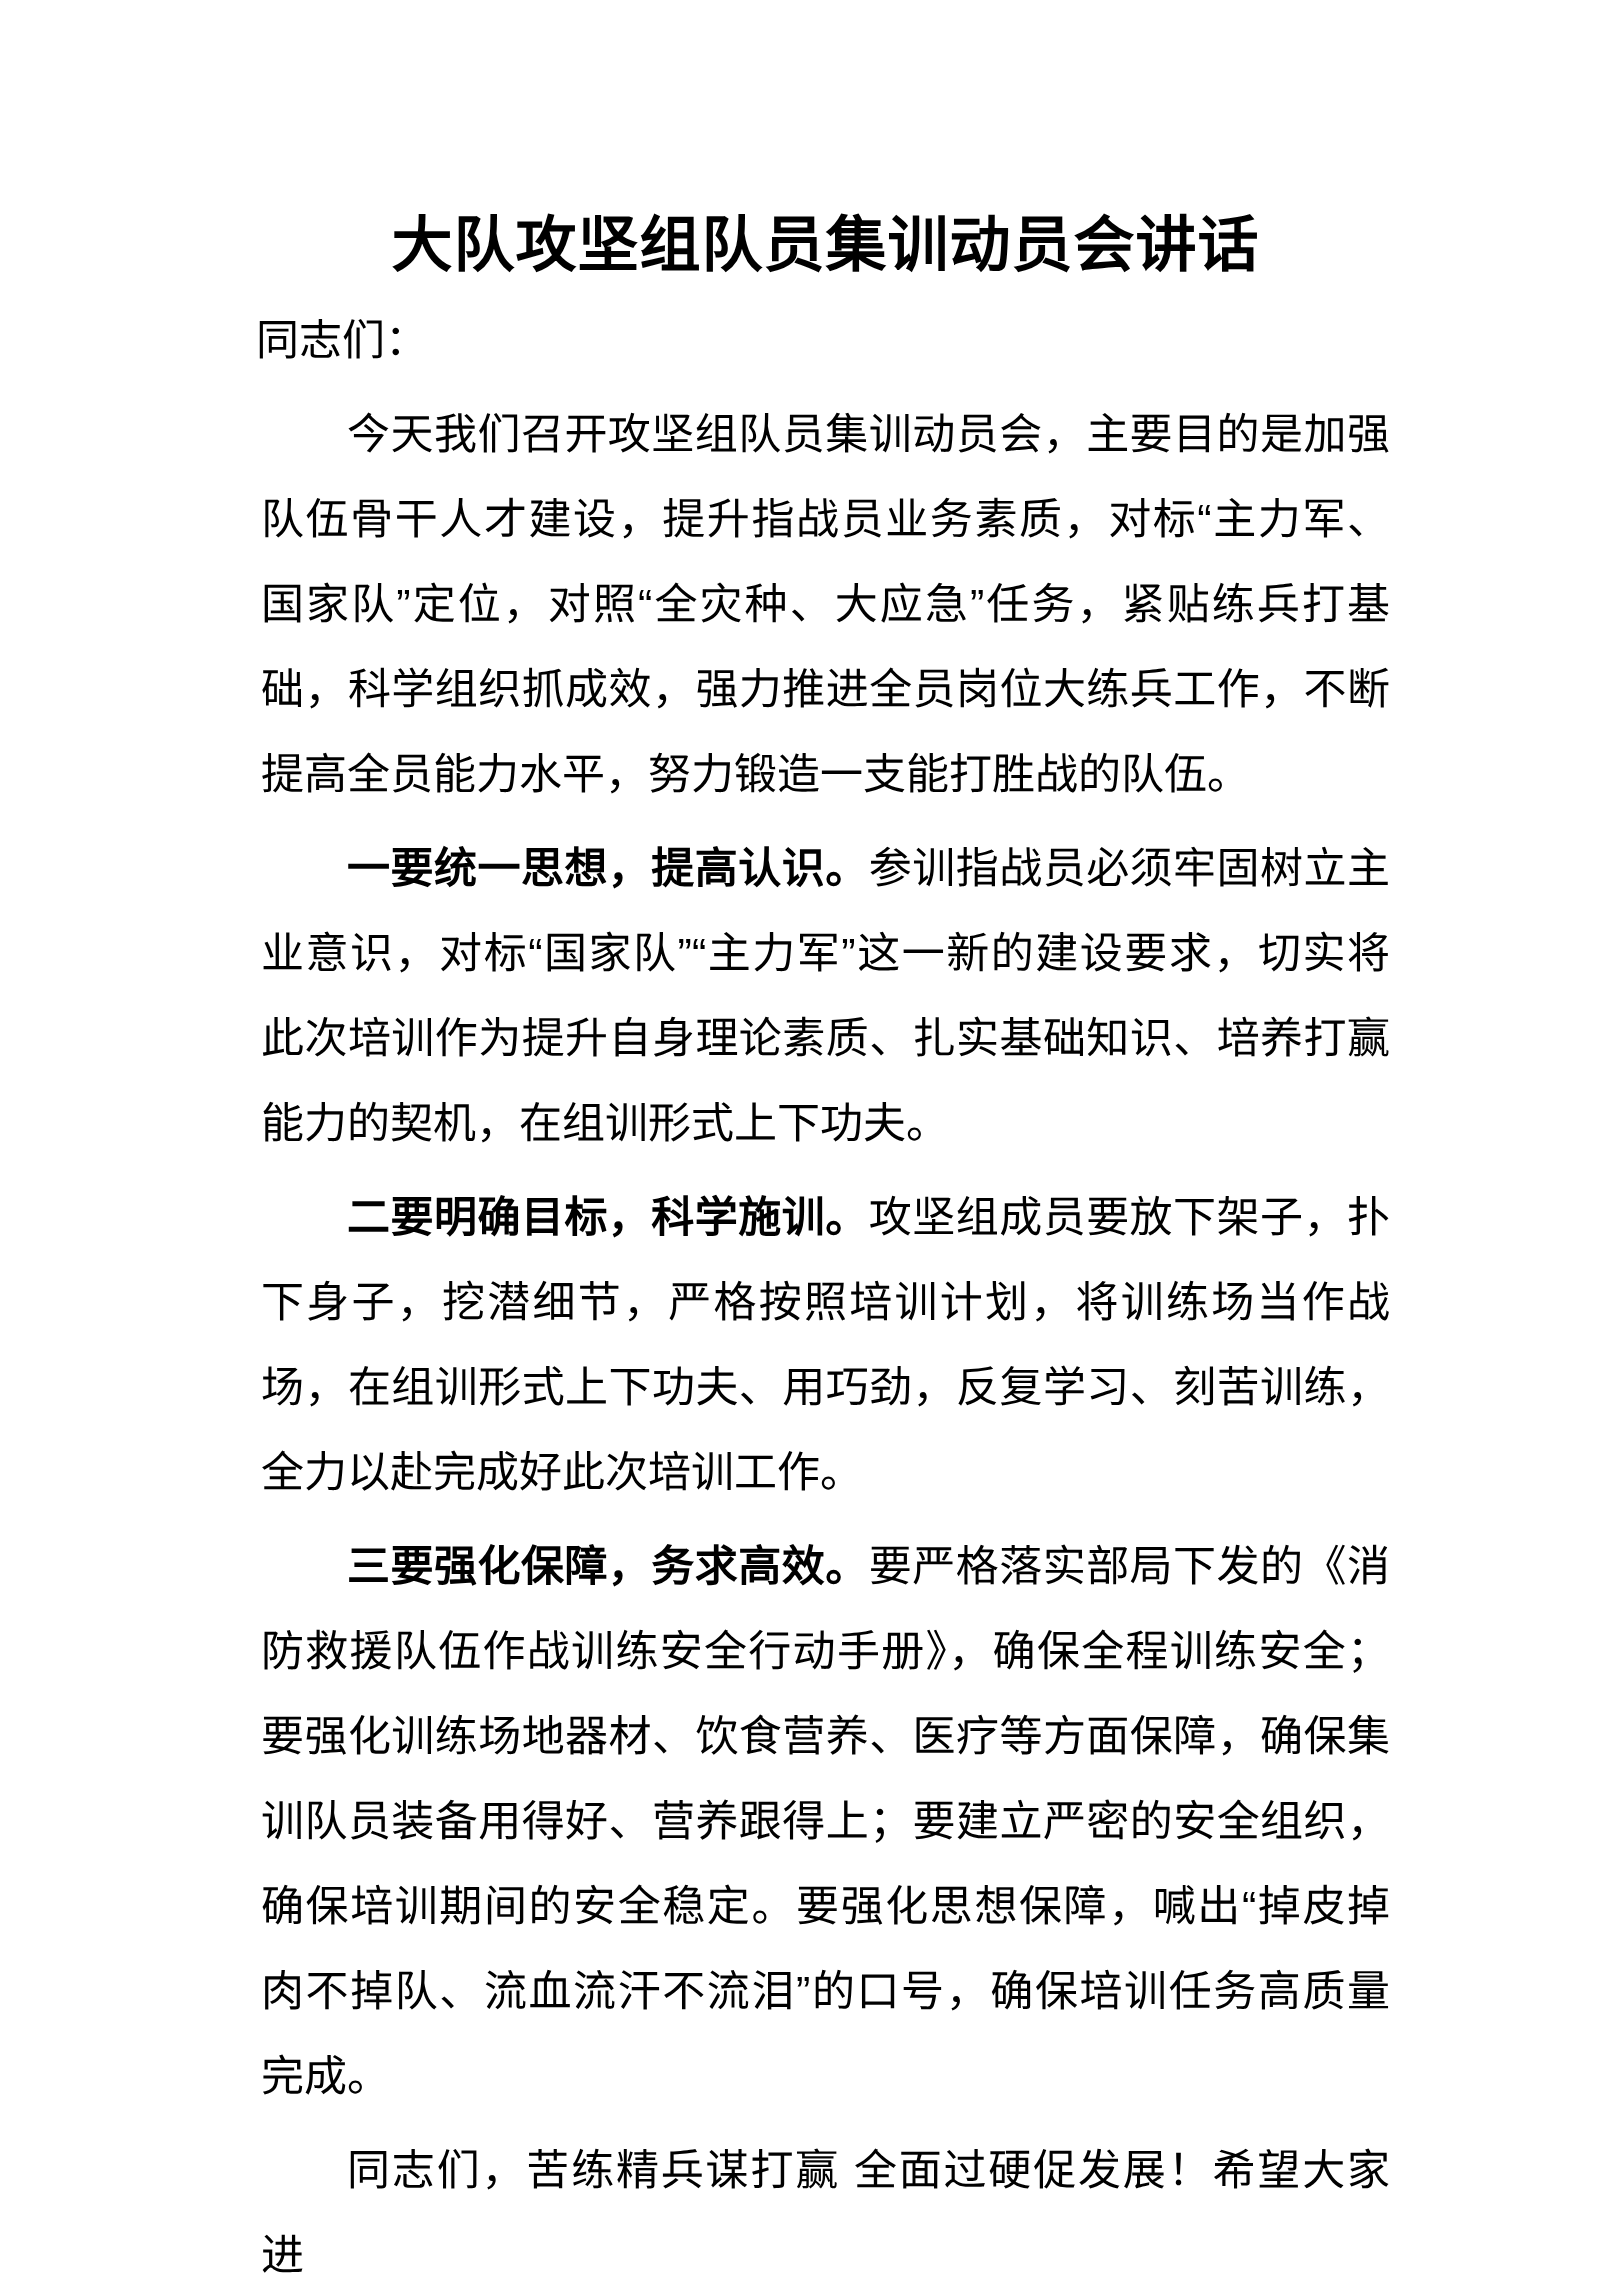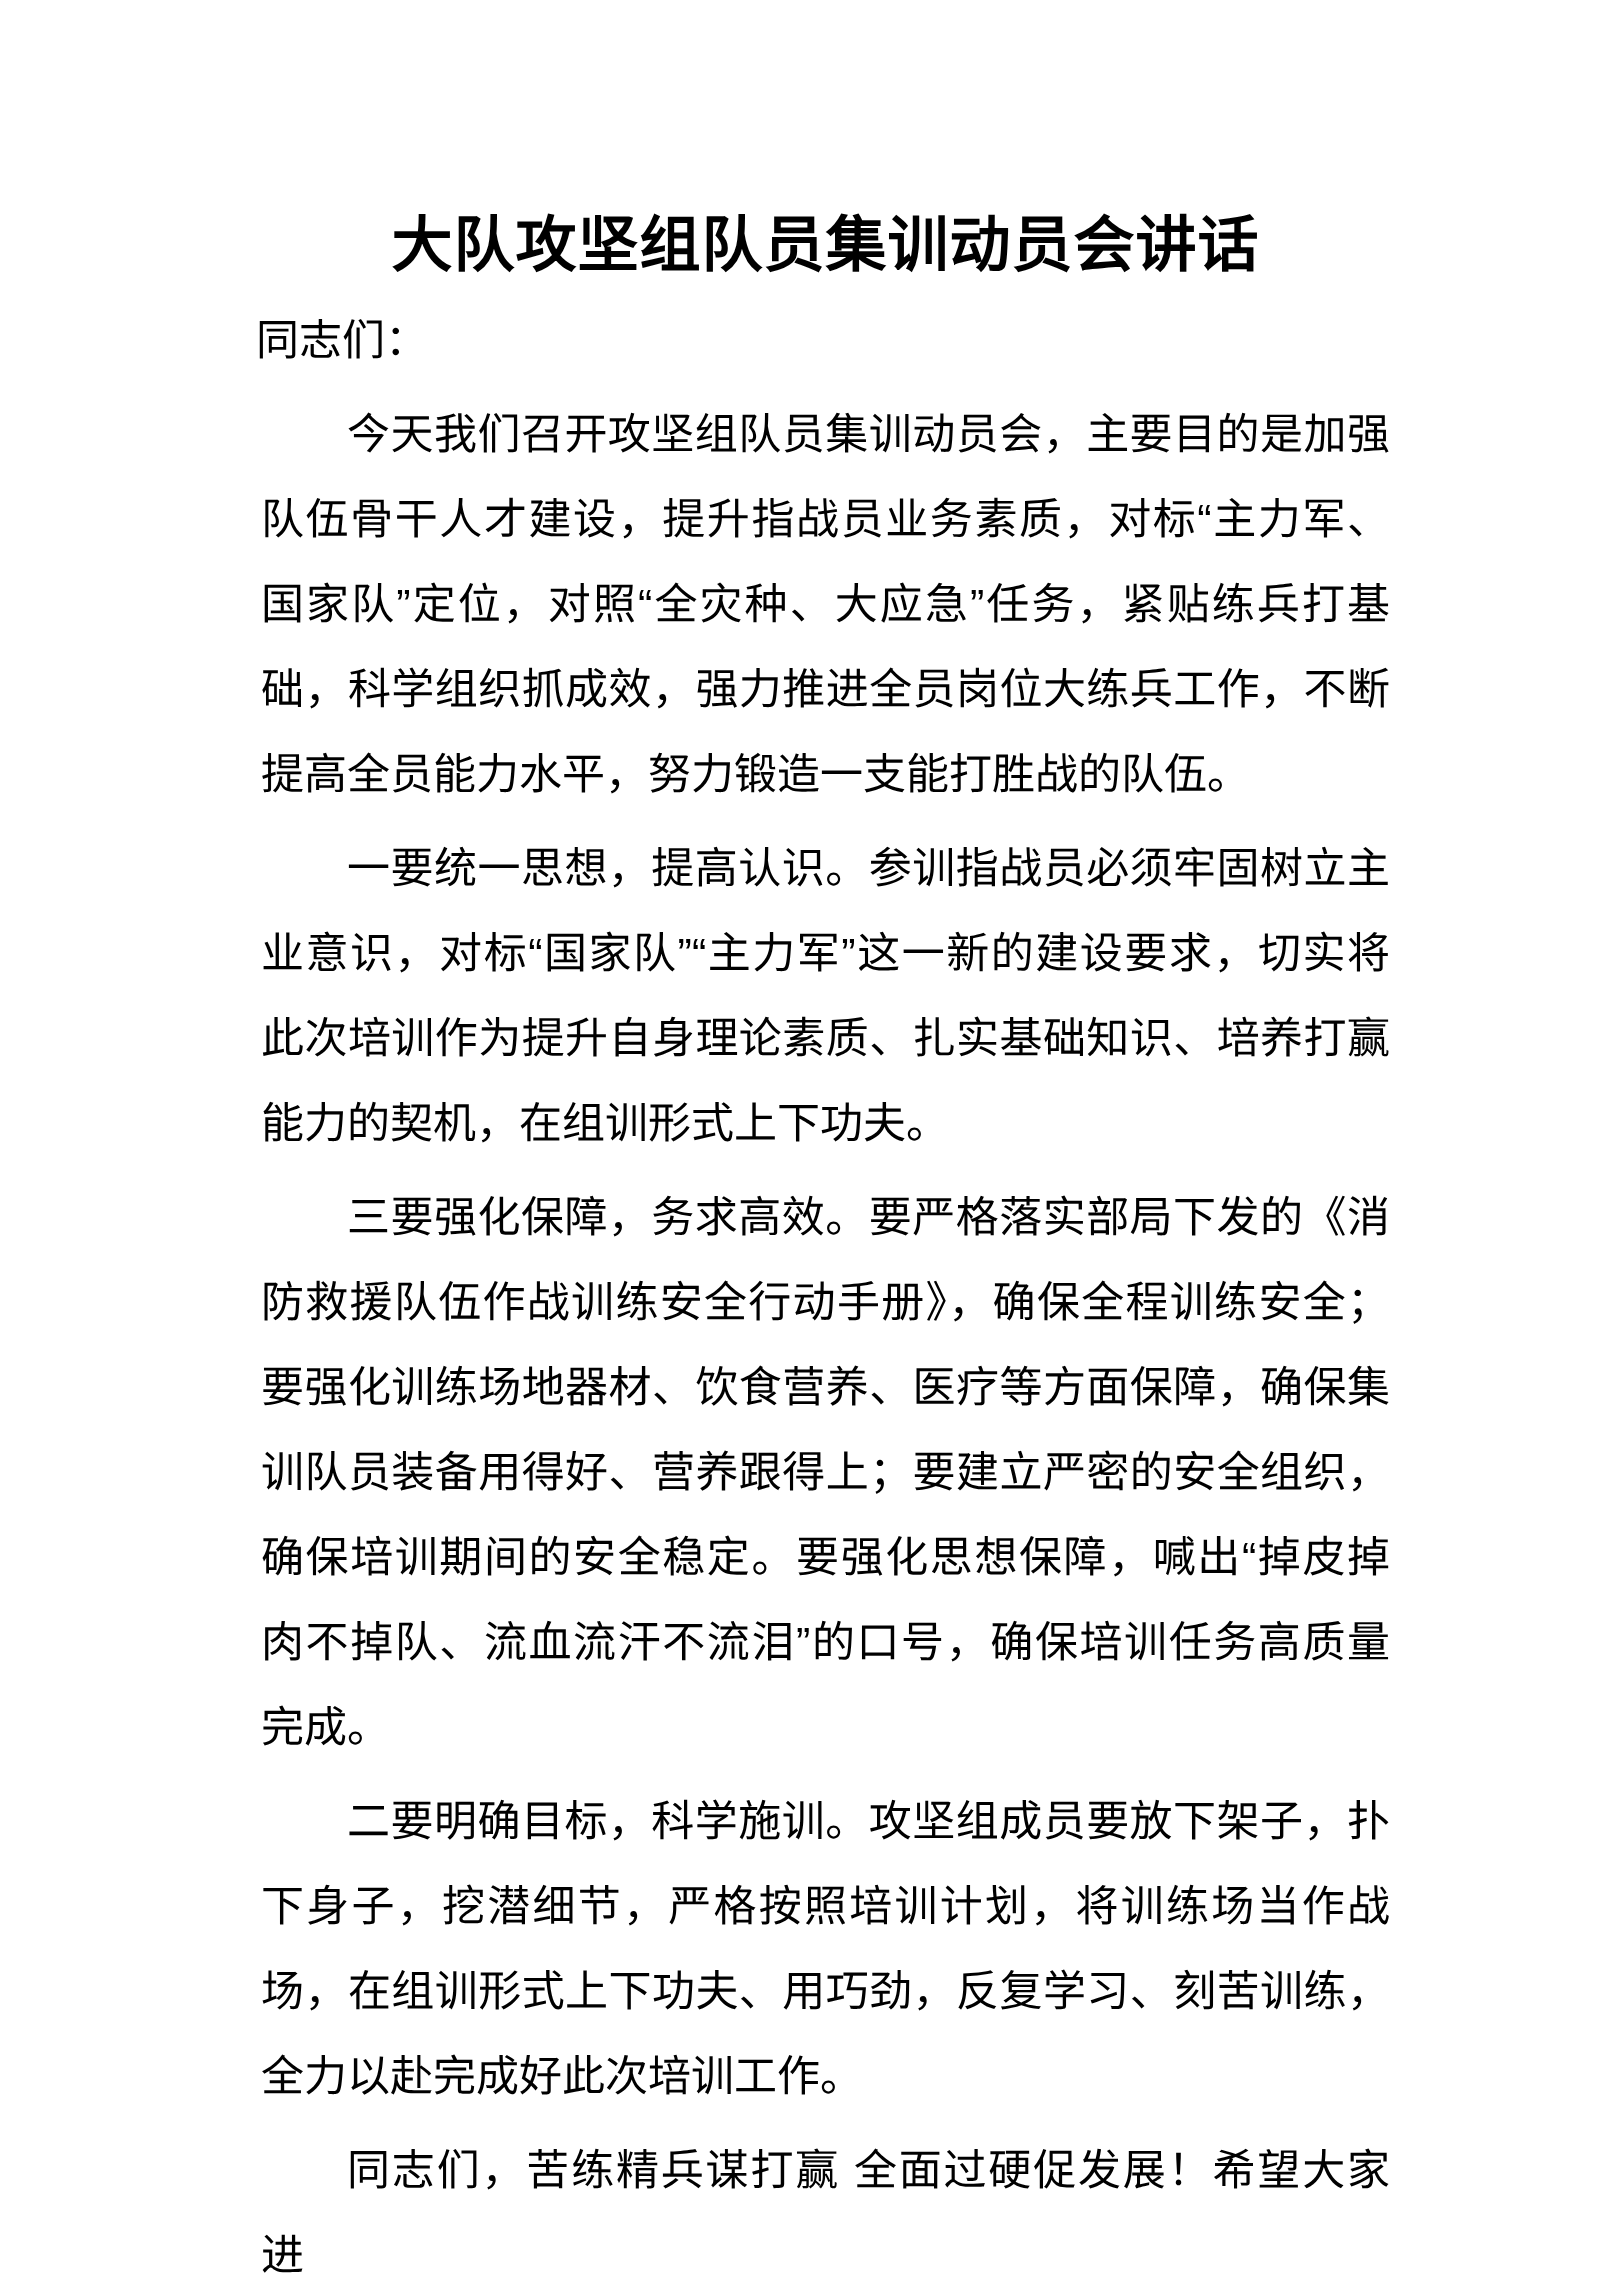"一要统一思想，提高认识。" .para .lead { font-weight: 400 -> 700 }
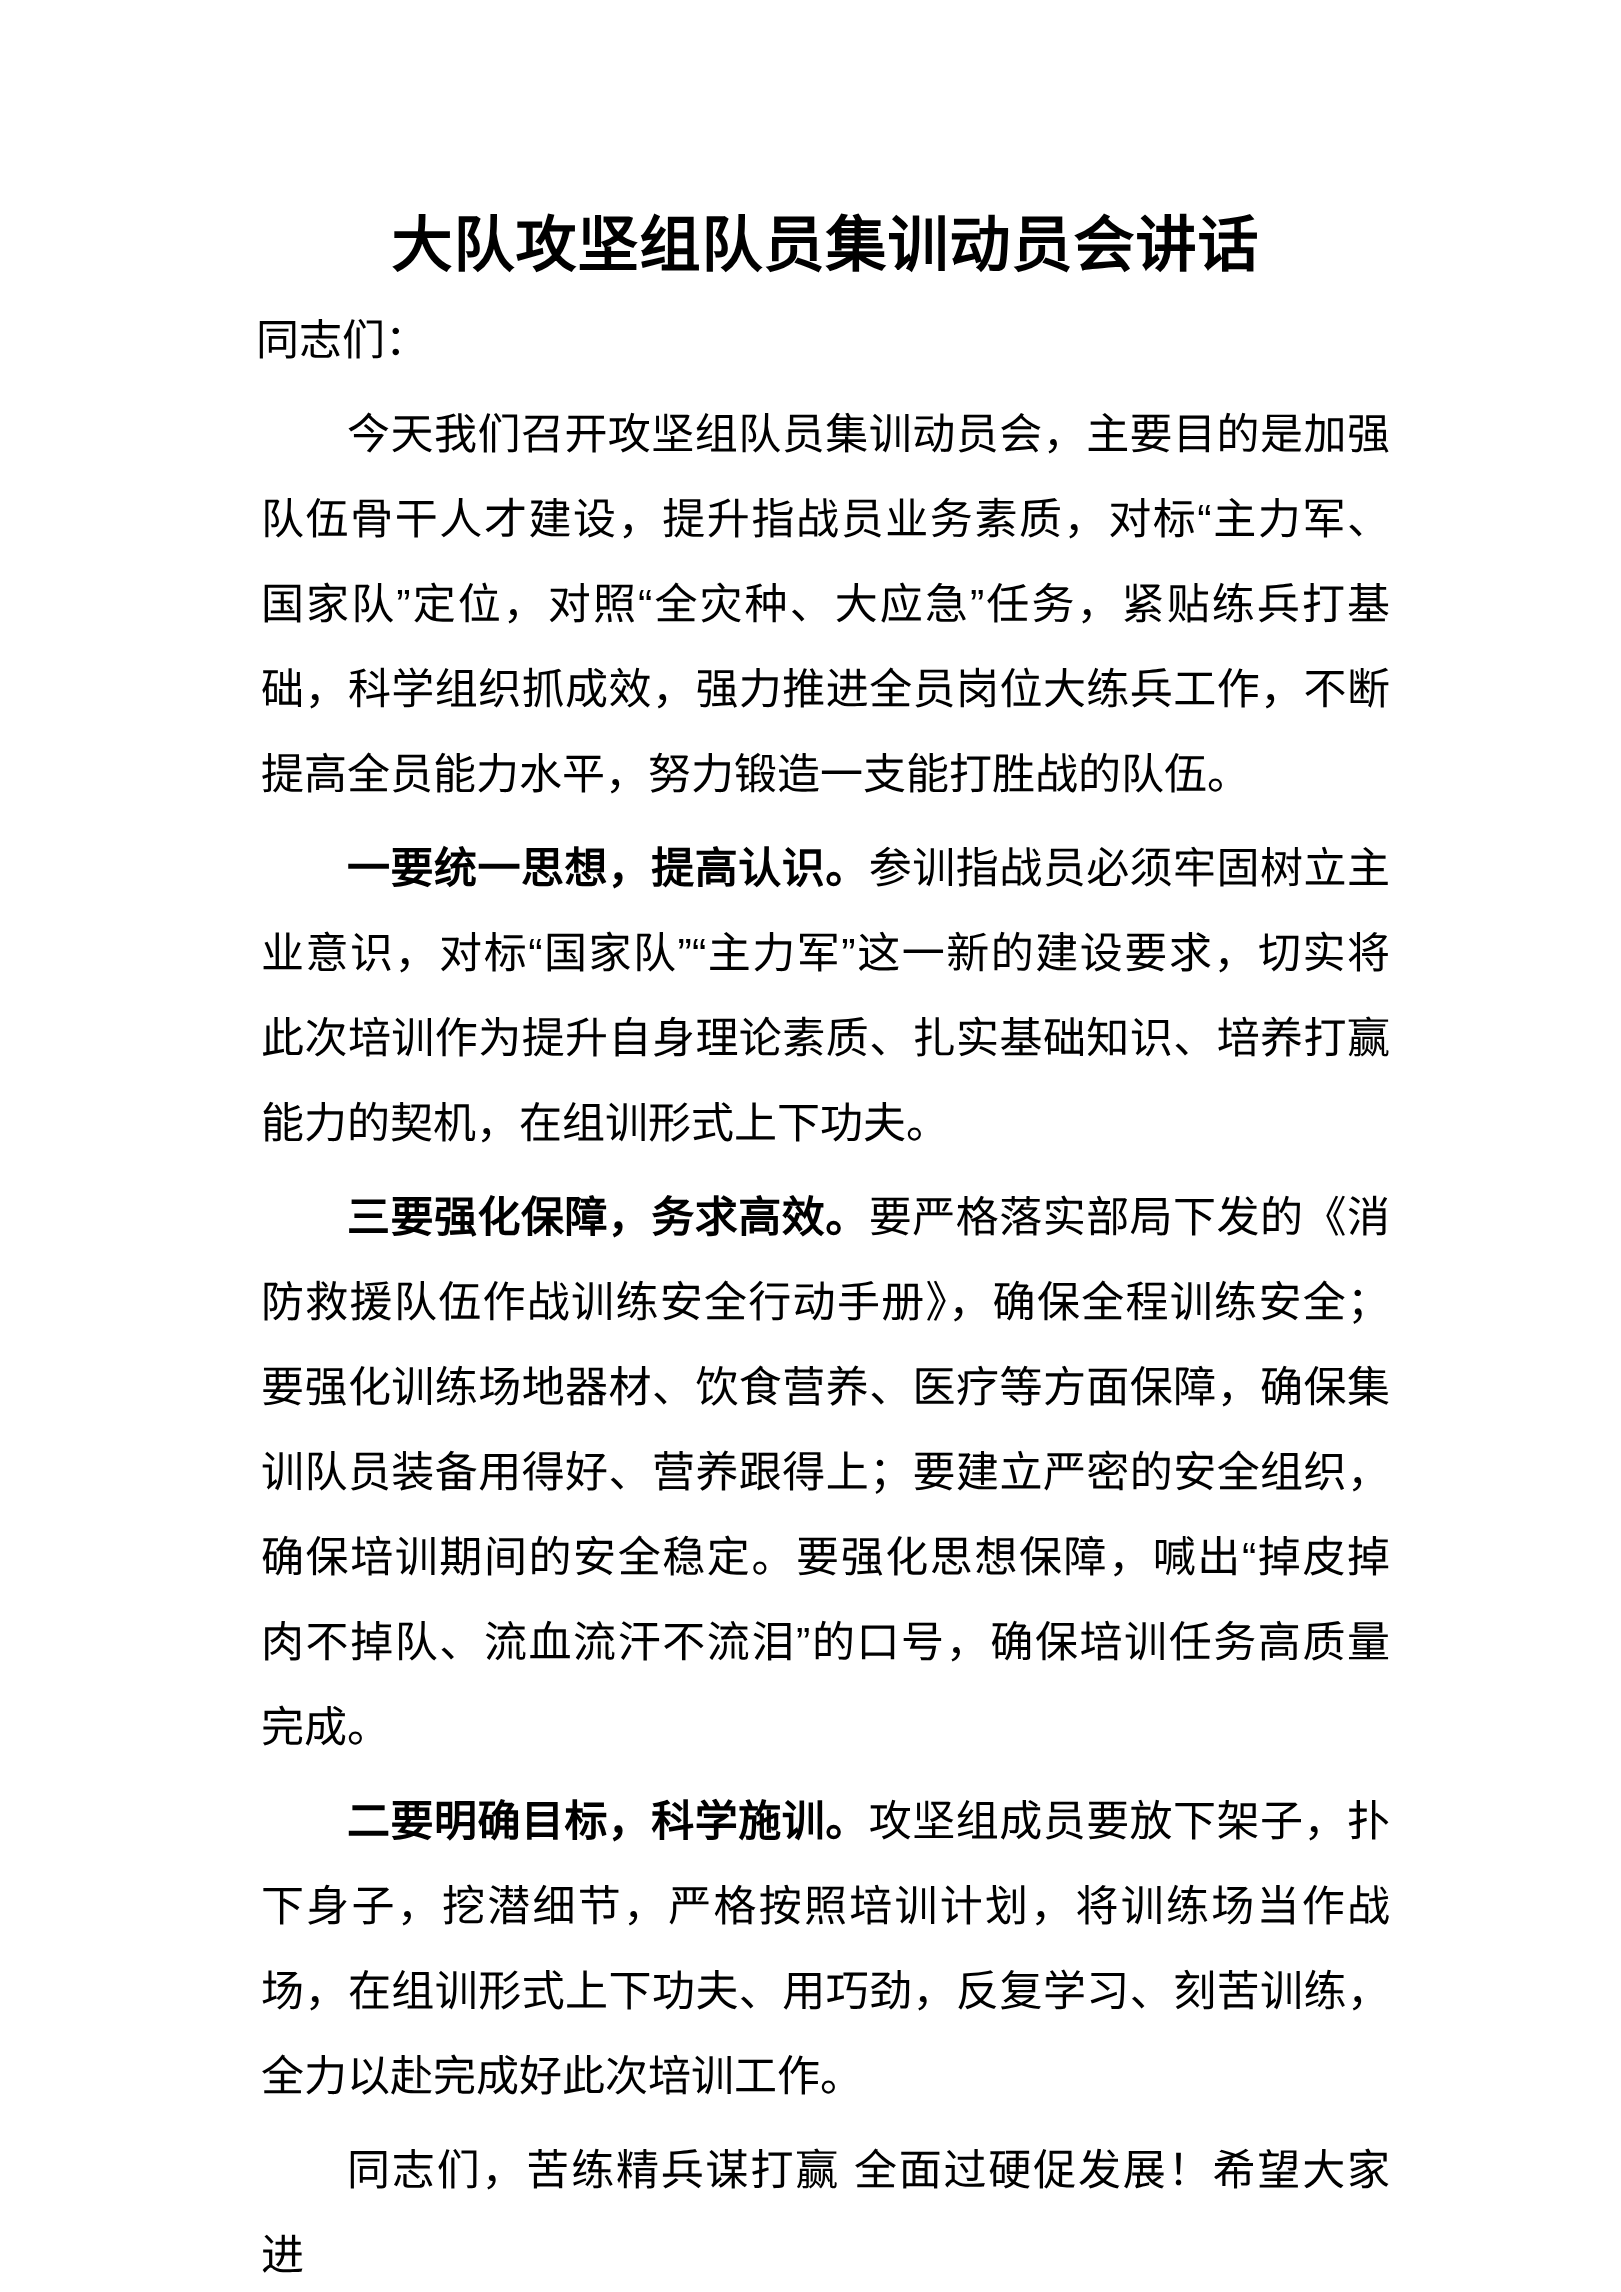"三要强化保障，务求高效。要严格落实部局下发的《消防救援队伍作战训练安全行动手册》" p.para { order: before "二要明确目标，科学施训。攻坚组成员要放下架子，扑下身子，挖潜细节，严格按照培训计" -> after "二要明确目标，科学施训。攻坚组成员要放下架子，扑下身子，挖潜细节，严格按照培训计" }
